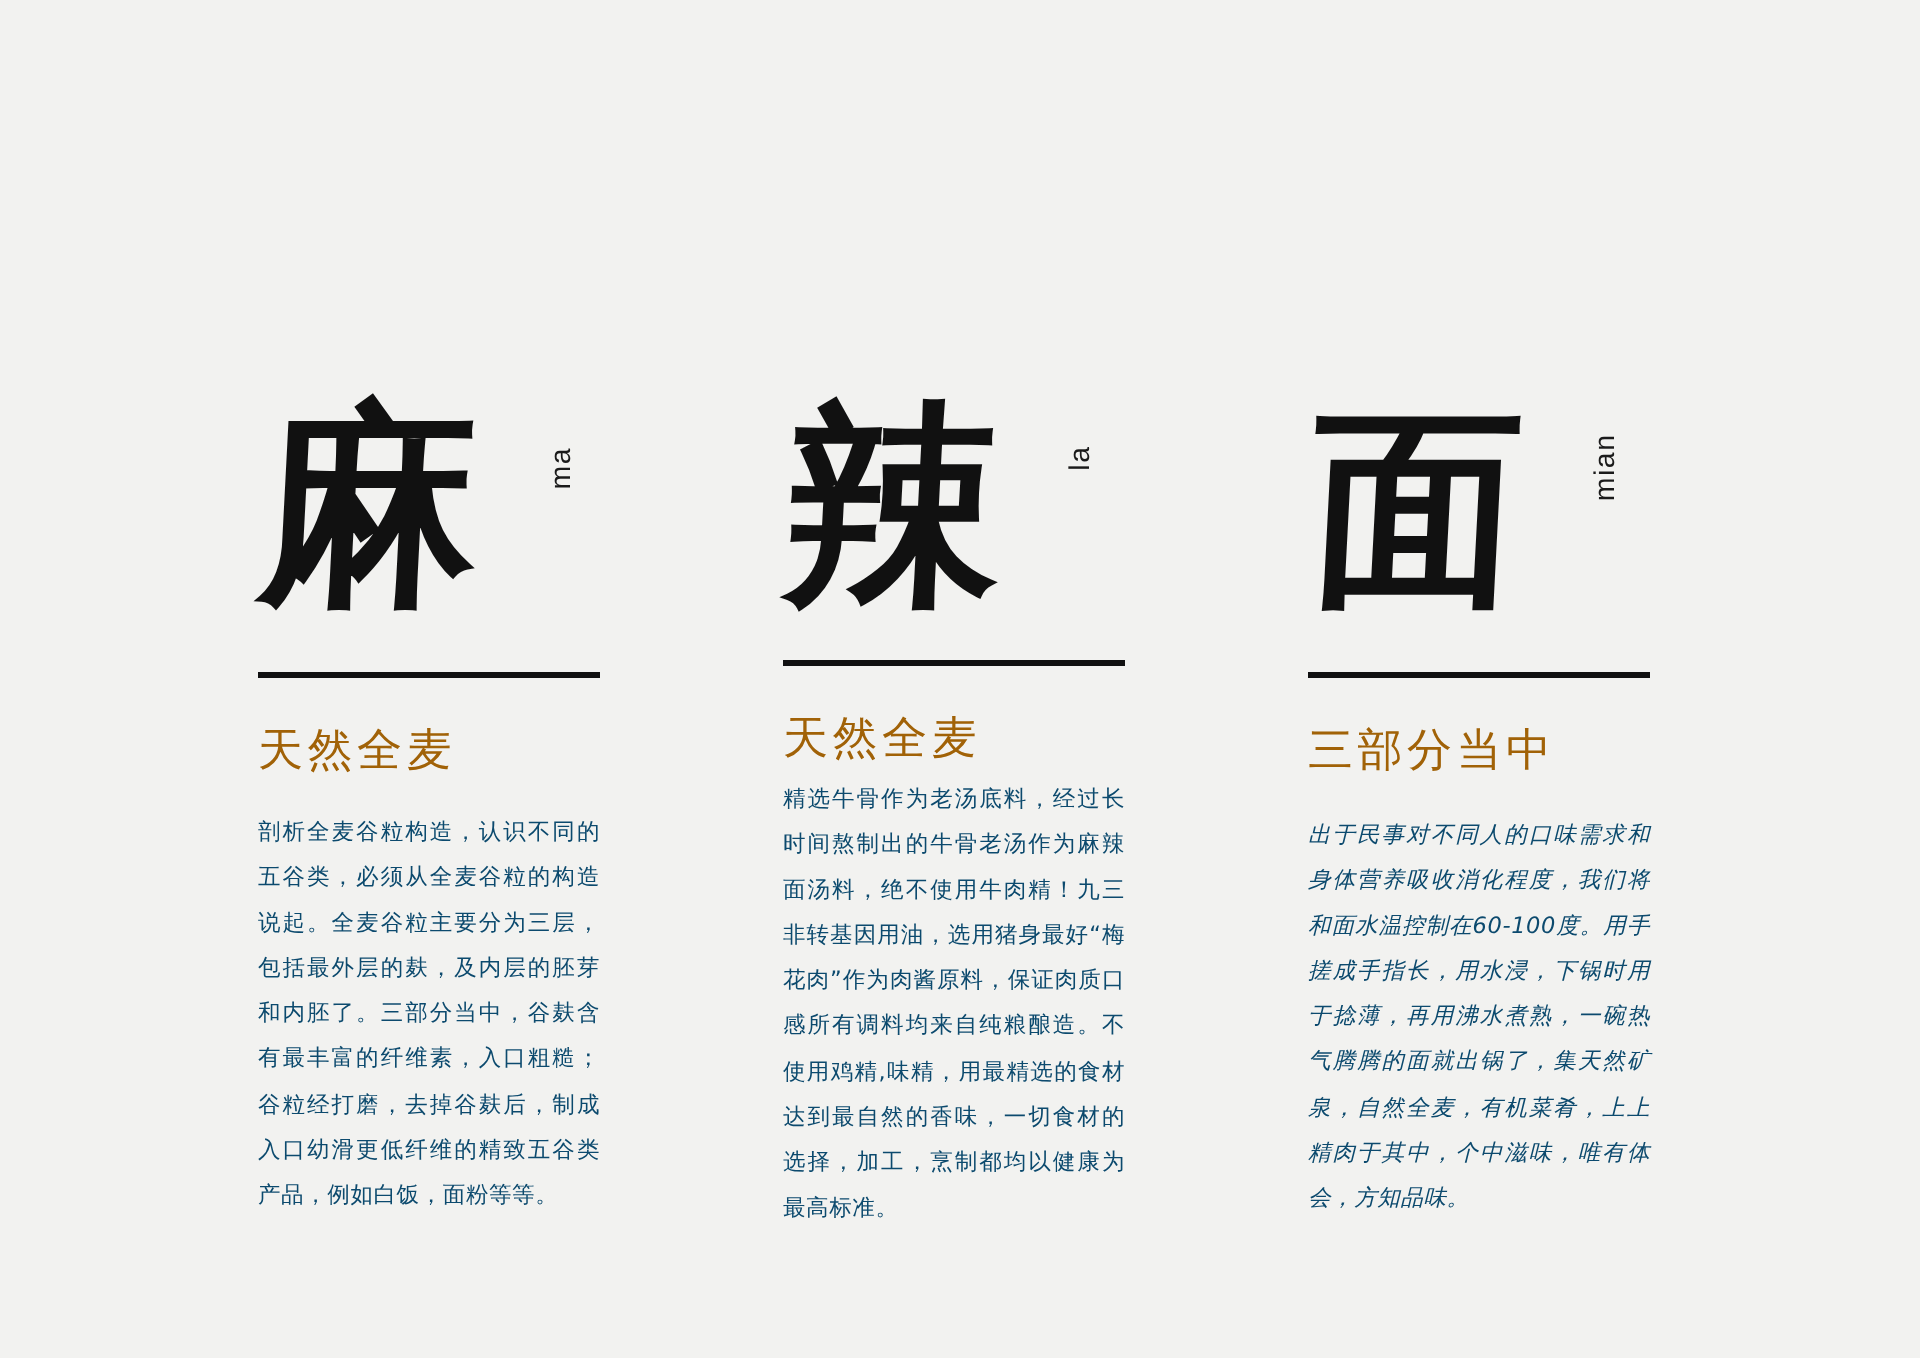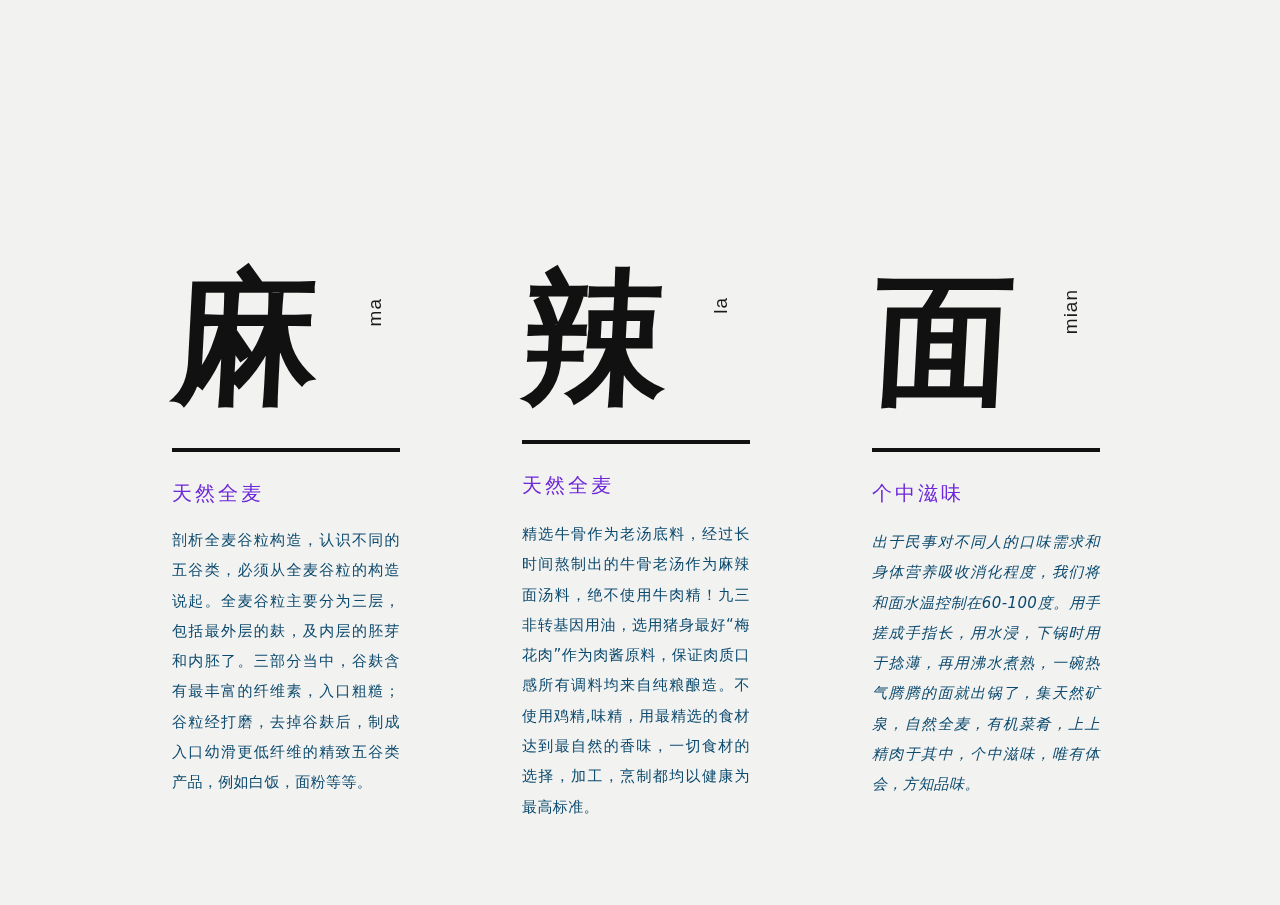"天然全麦" .heading { color: #6d28d9 -> #a16207; font-size: 20px -> 30px }
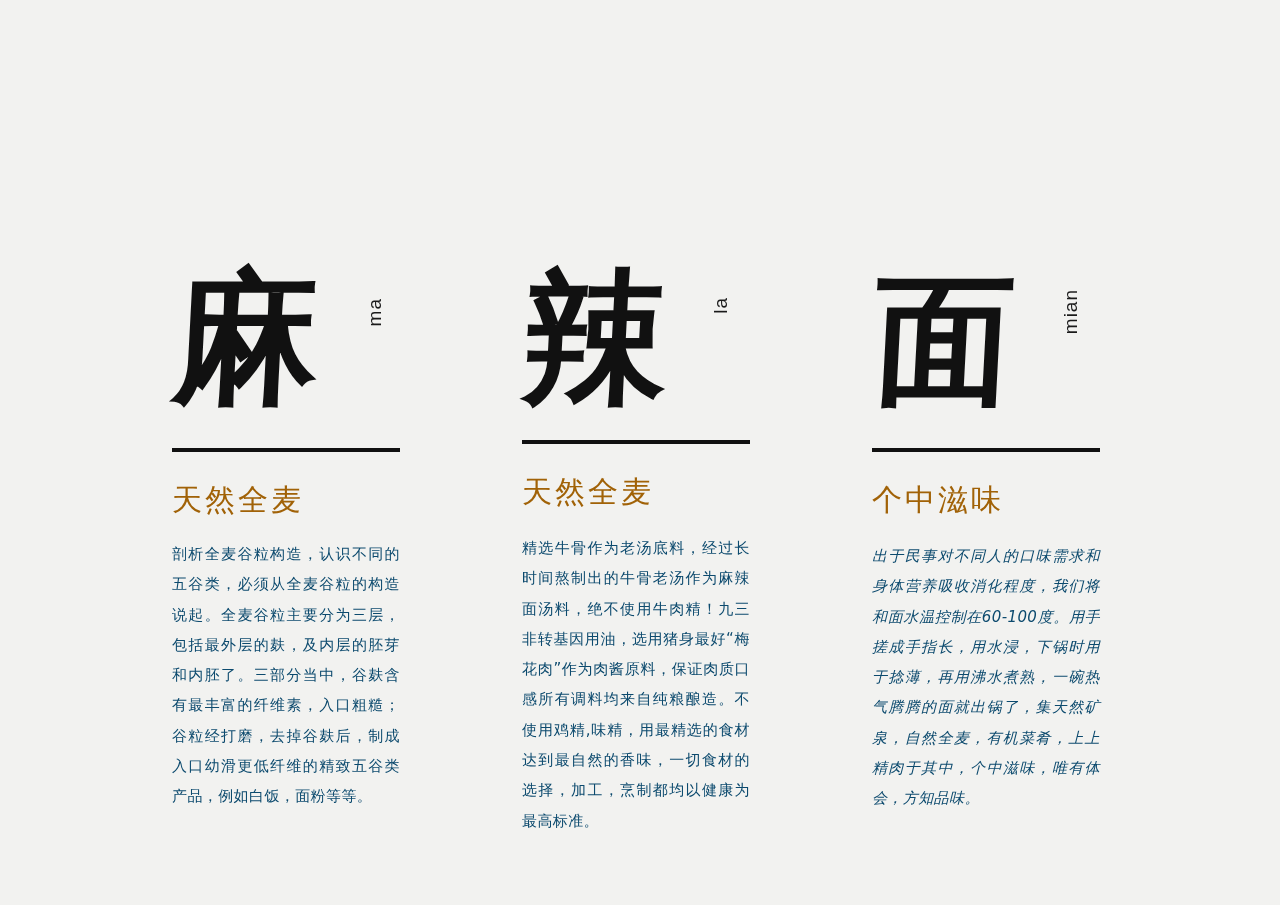"个中滋味" div.heading { text: 个中滋味 -> 三部分当中 }
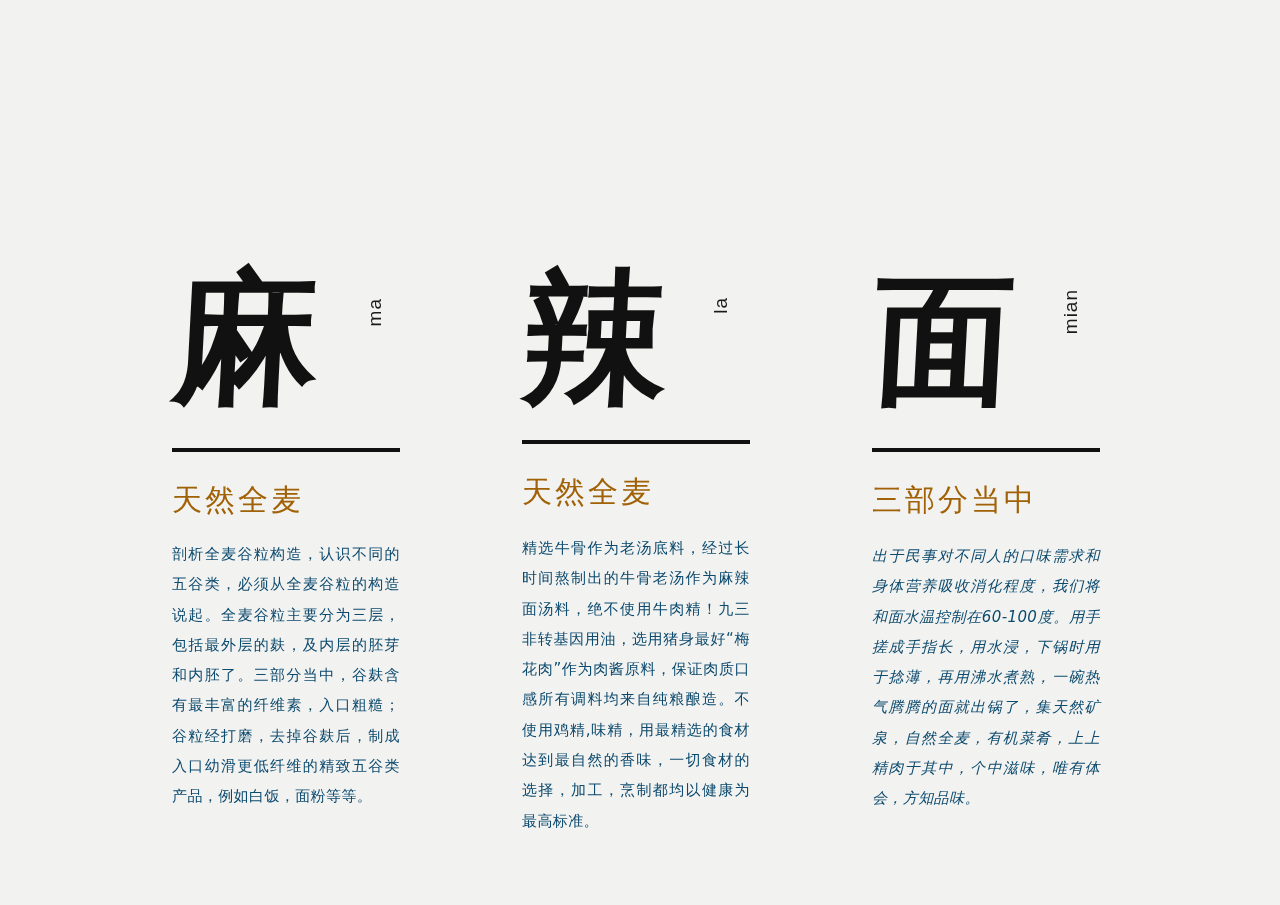"精选牛骨作为老汤底料，经过长时间熬制出的牛骨老汤作为麻辣面汤料，绝不使用牛肉精！" .col-2 .body-text { margin-top: 20px -> 4px }
